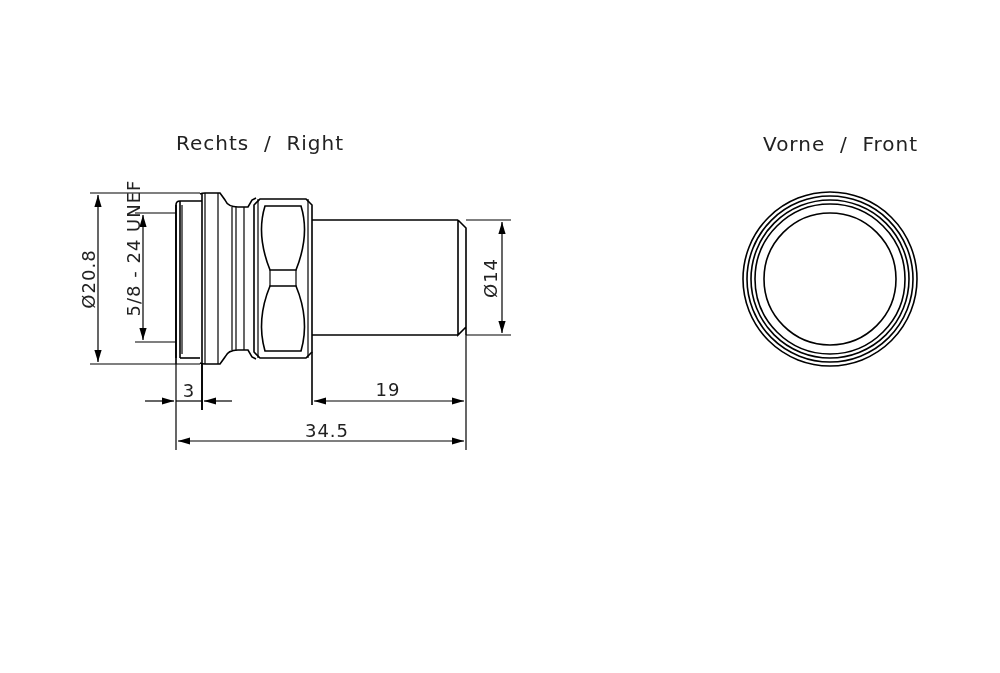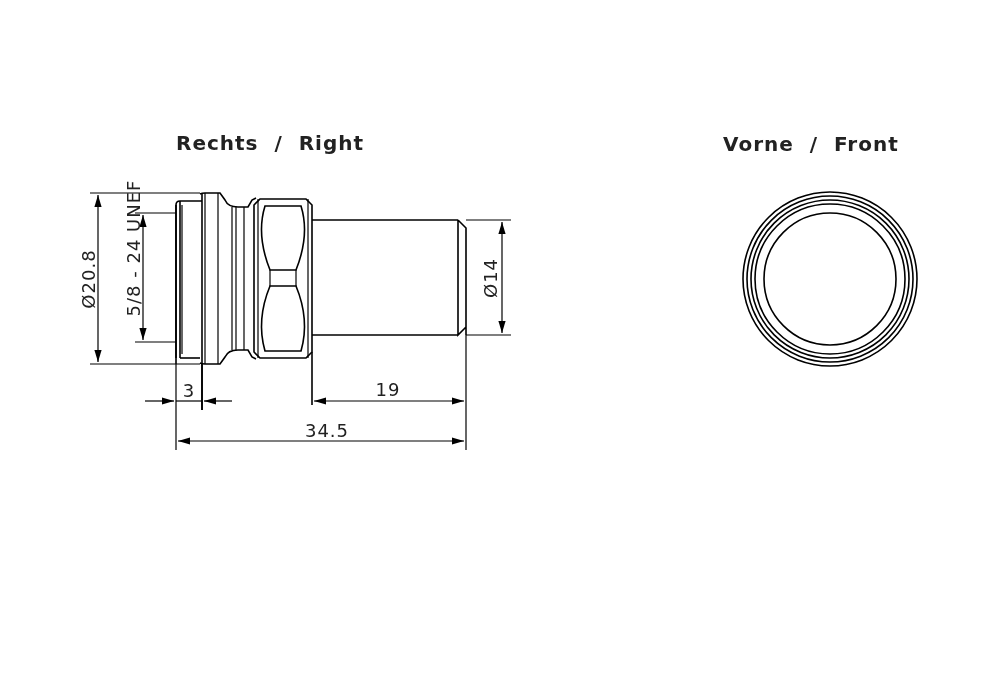"Rechts / Right" .view-title { font-weight: 700 -> 400 }
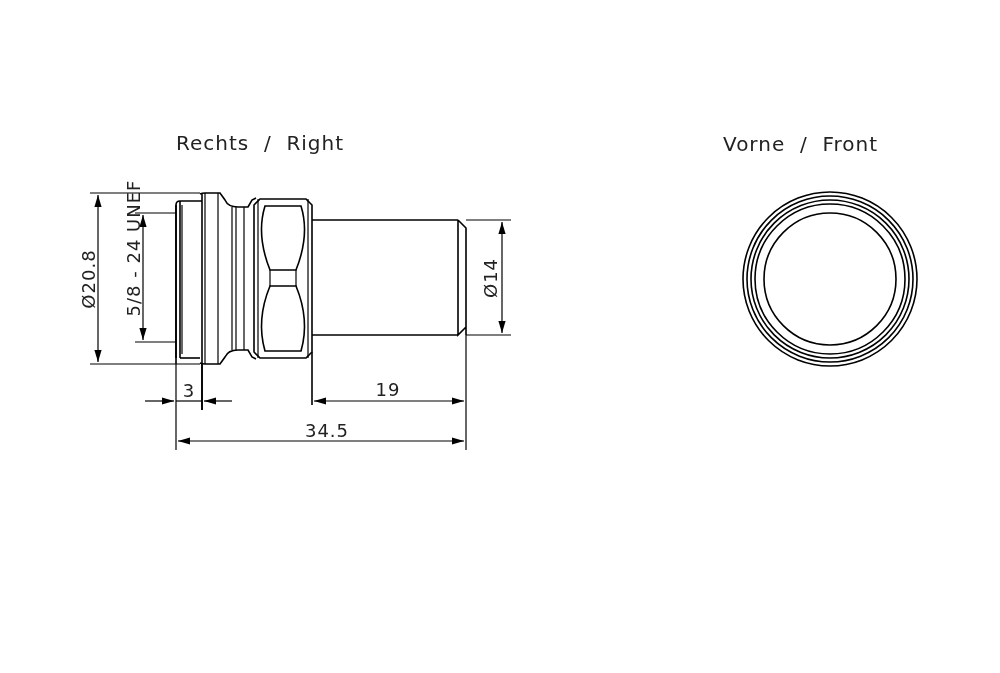"Vorne / Front" div.view-title { left: 723px -> 763px }
